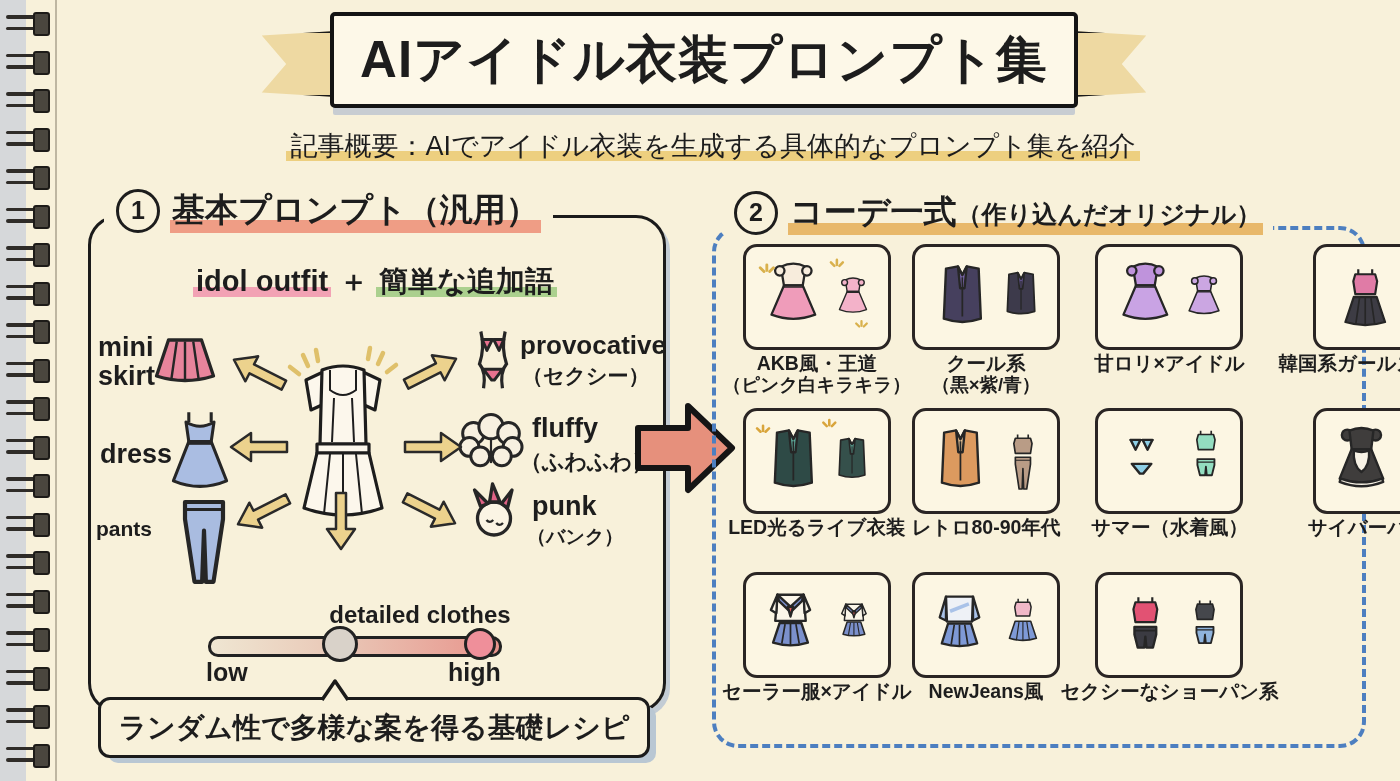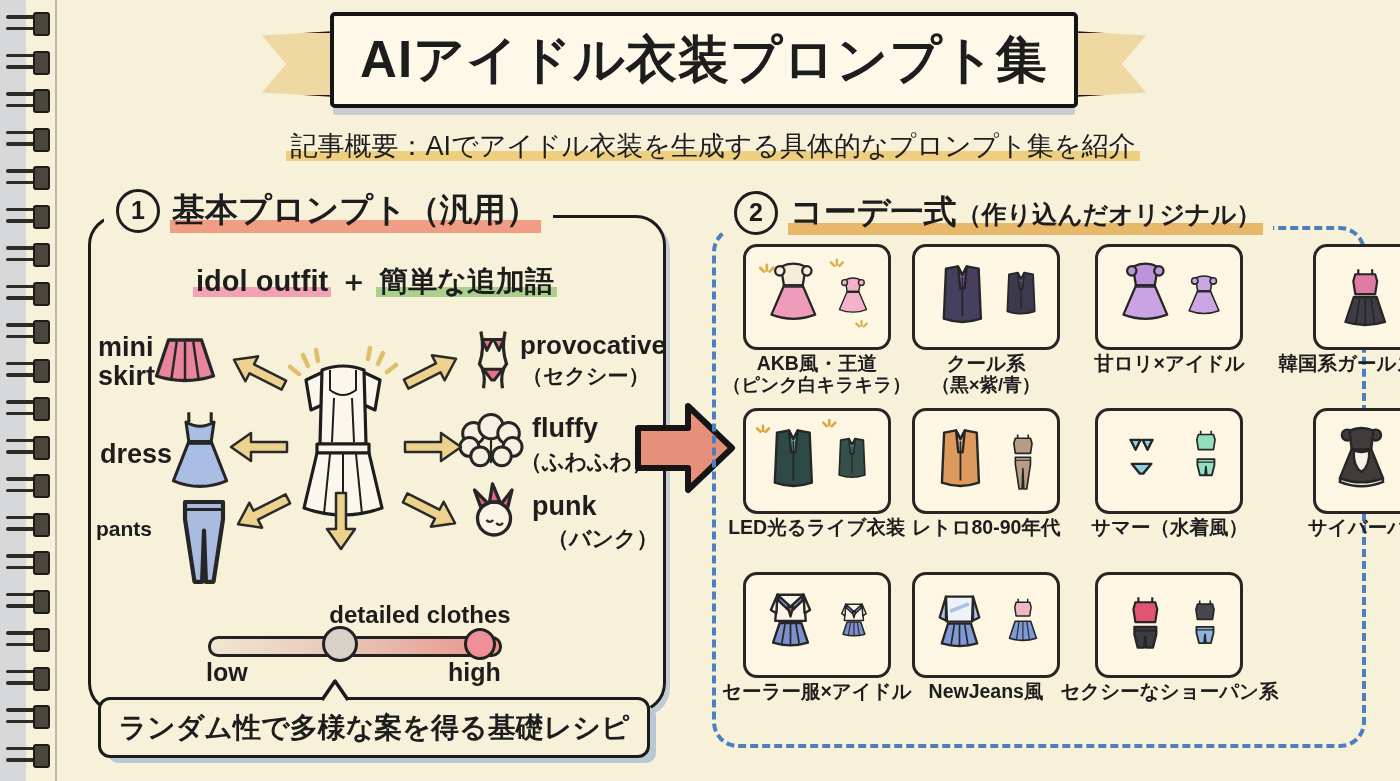"（バンク）" div.sub { font-size: 22px -> 19px; margin-left: 20px -> none }
